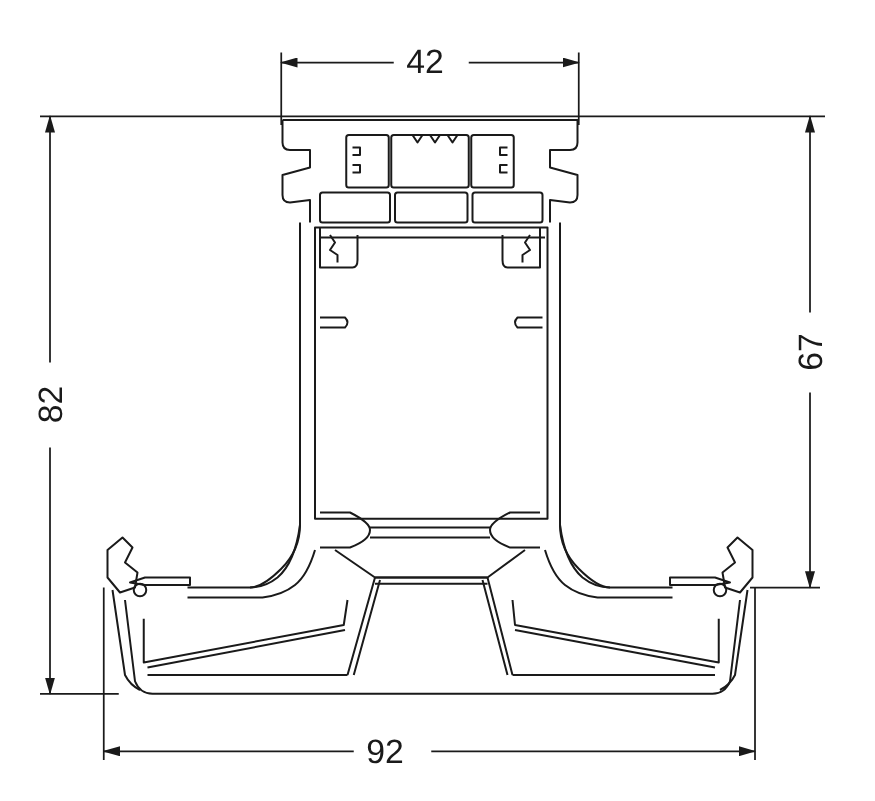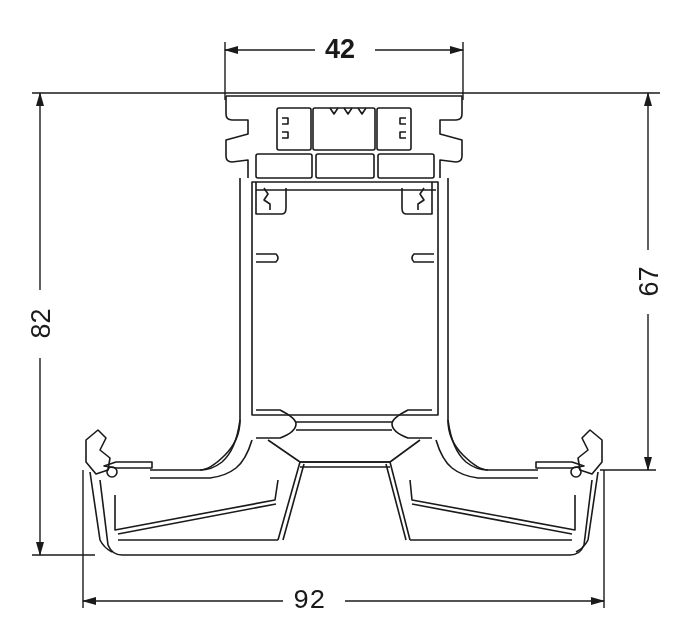"42" div.dim-text { font-weight: bold -> none }
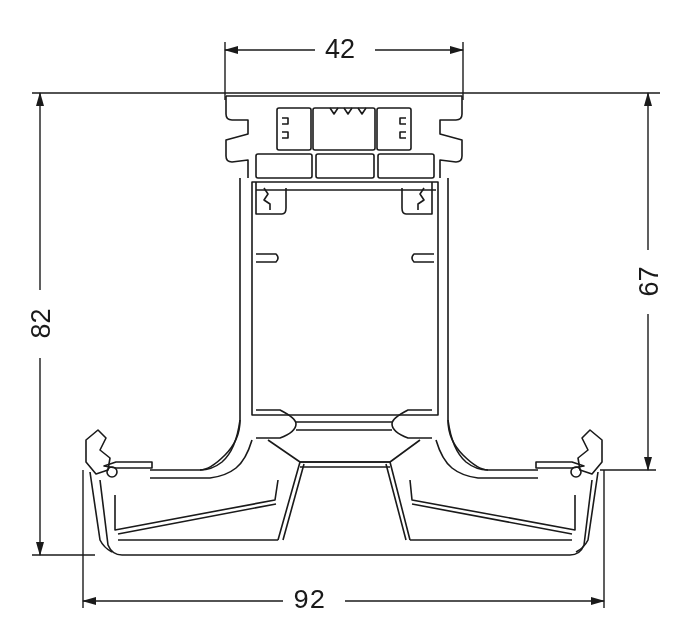"92" div.dim-text { font-family: Liberation Mono, monospace -> none }
